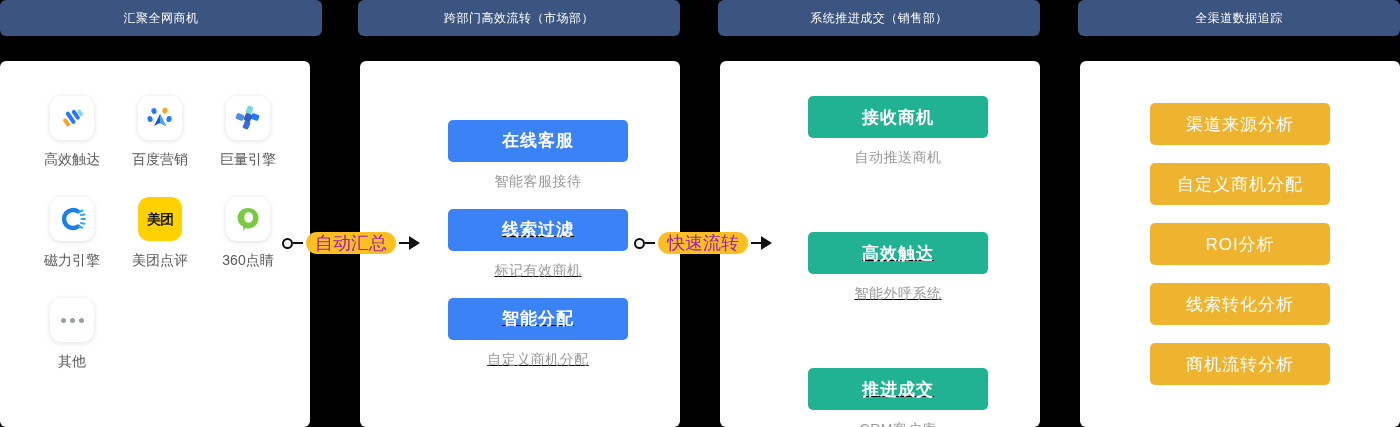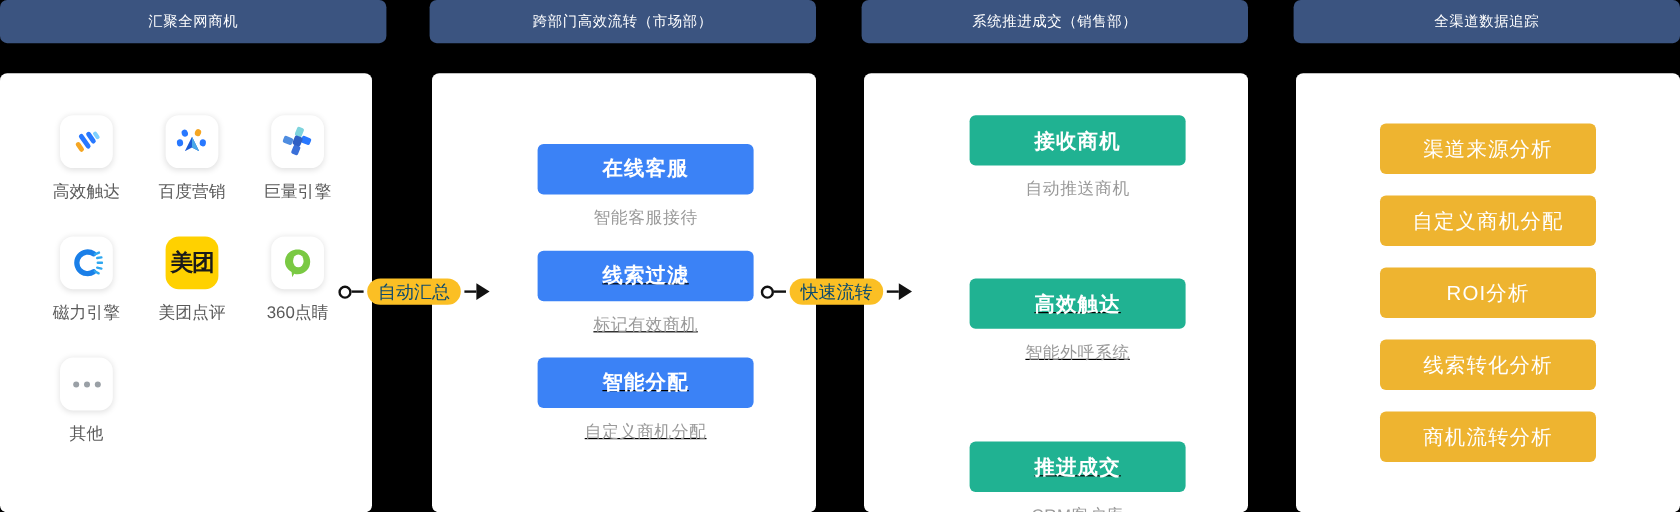"美团" .mt-text { font-size: 19px -> 14px }
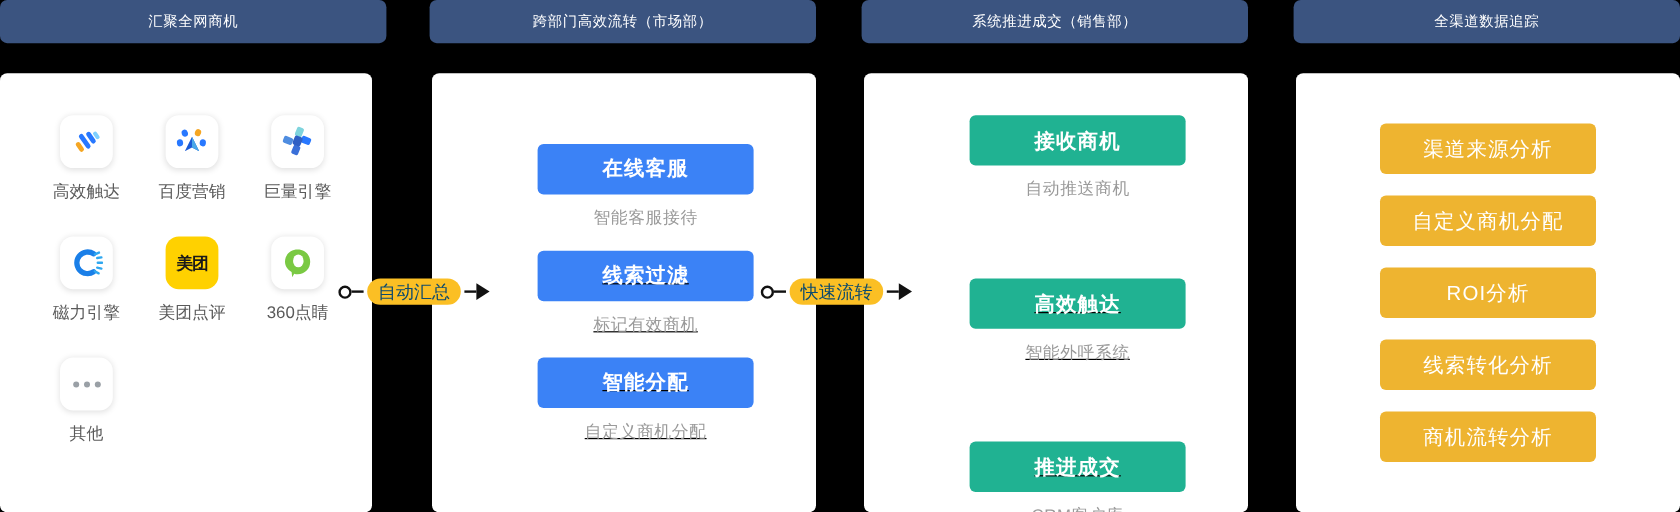"自动汇总" .conn-pill { color: #0c4a6e -> #a21caf; font-size: 15px -> 18px }
